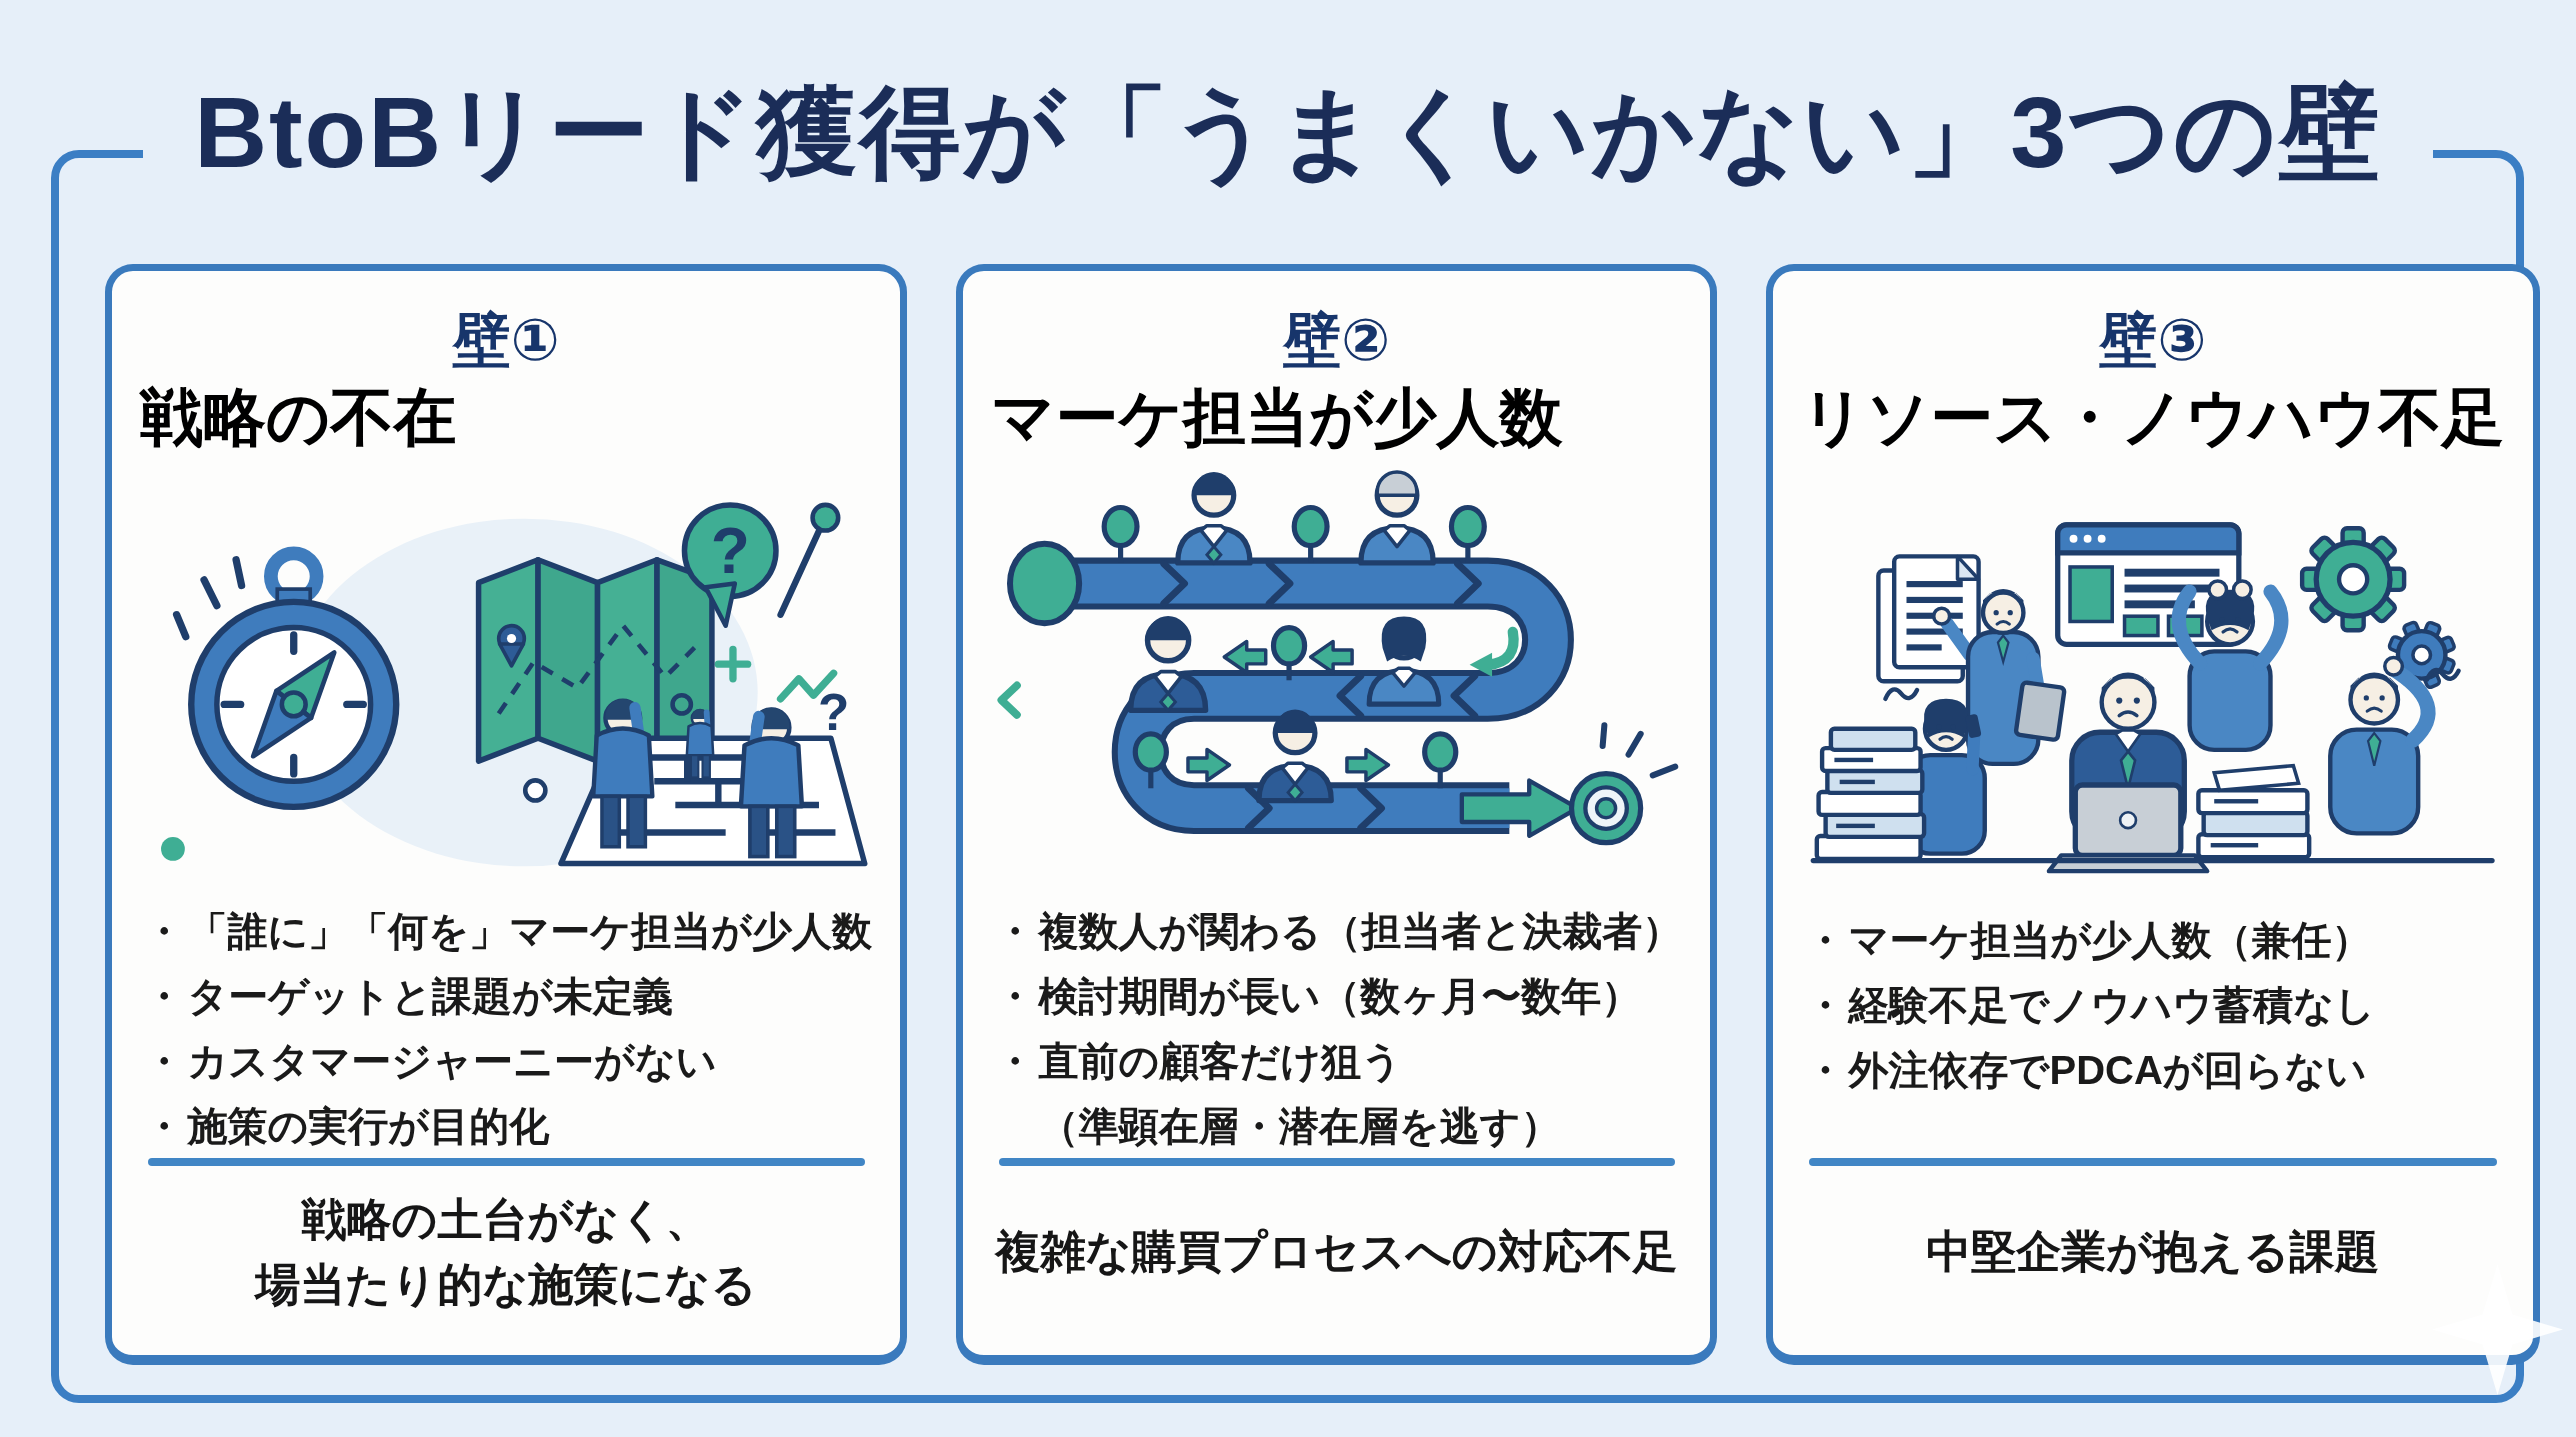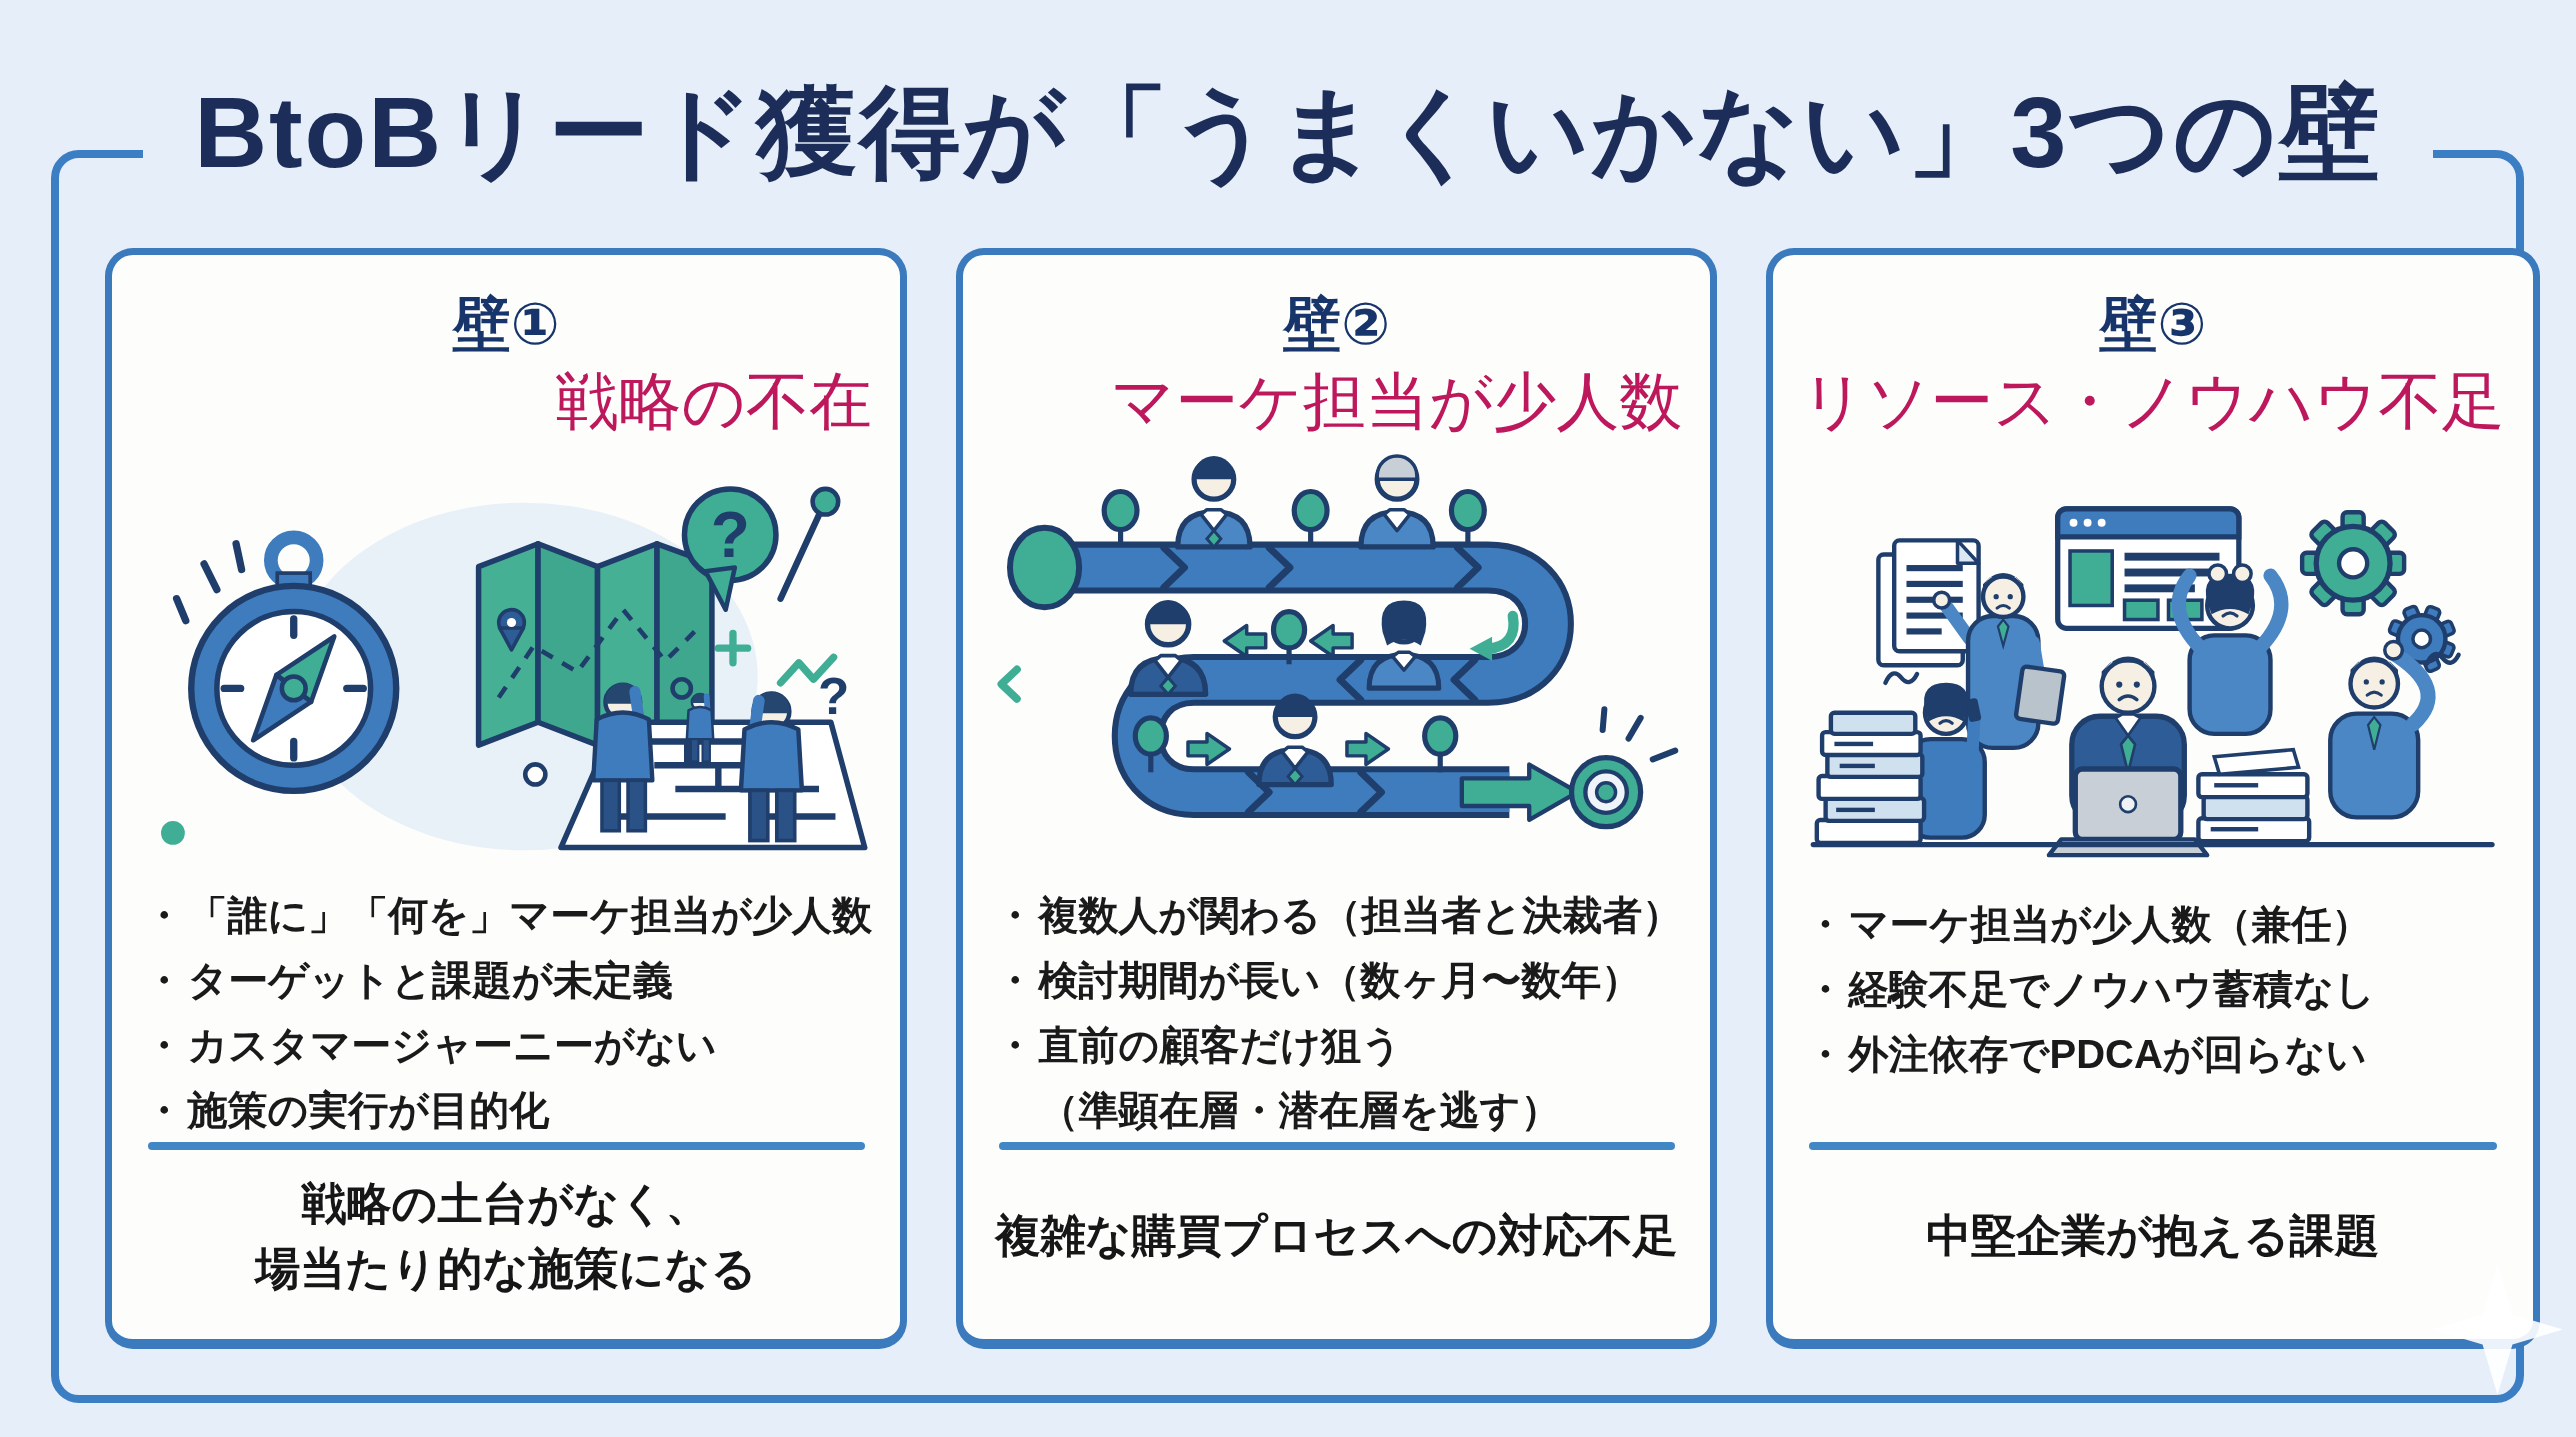"壁①" .cards { top: 248px -> 264px }
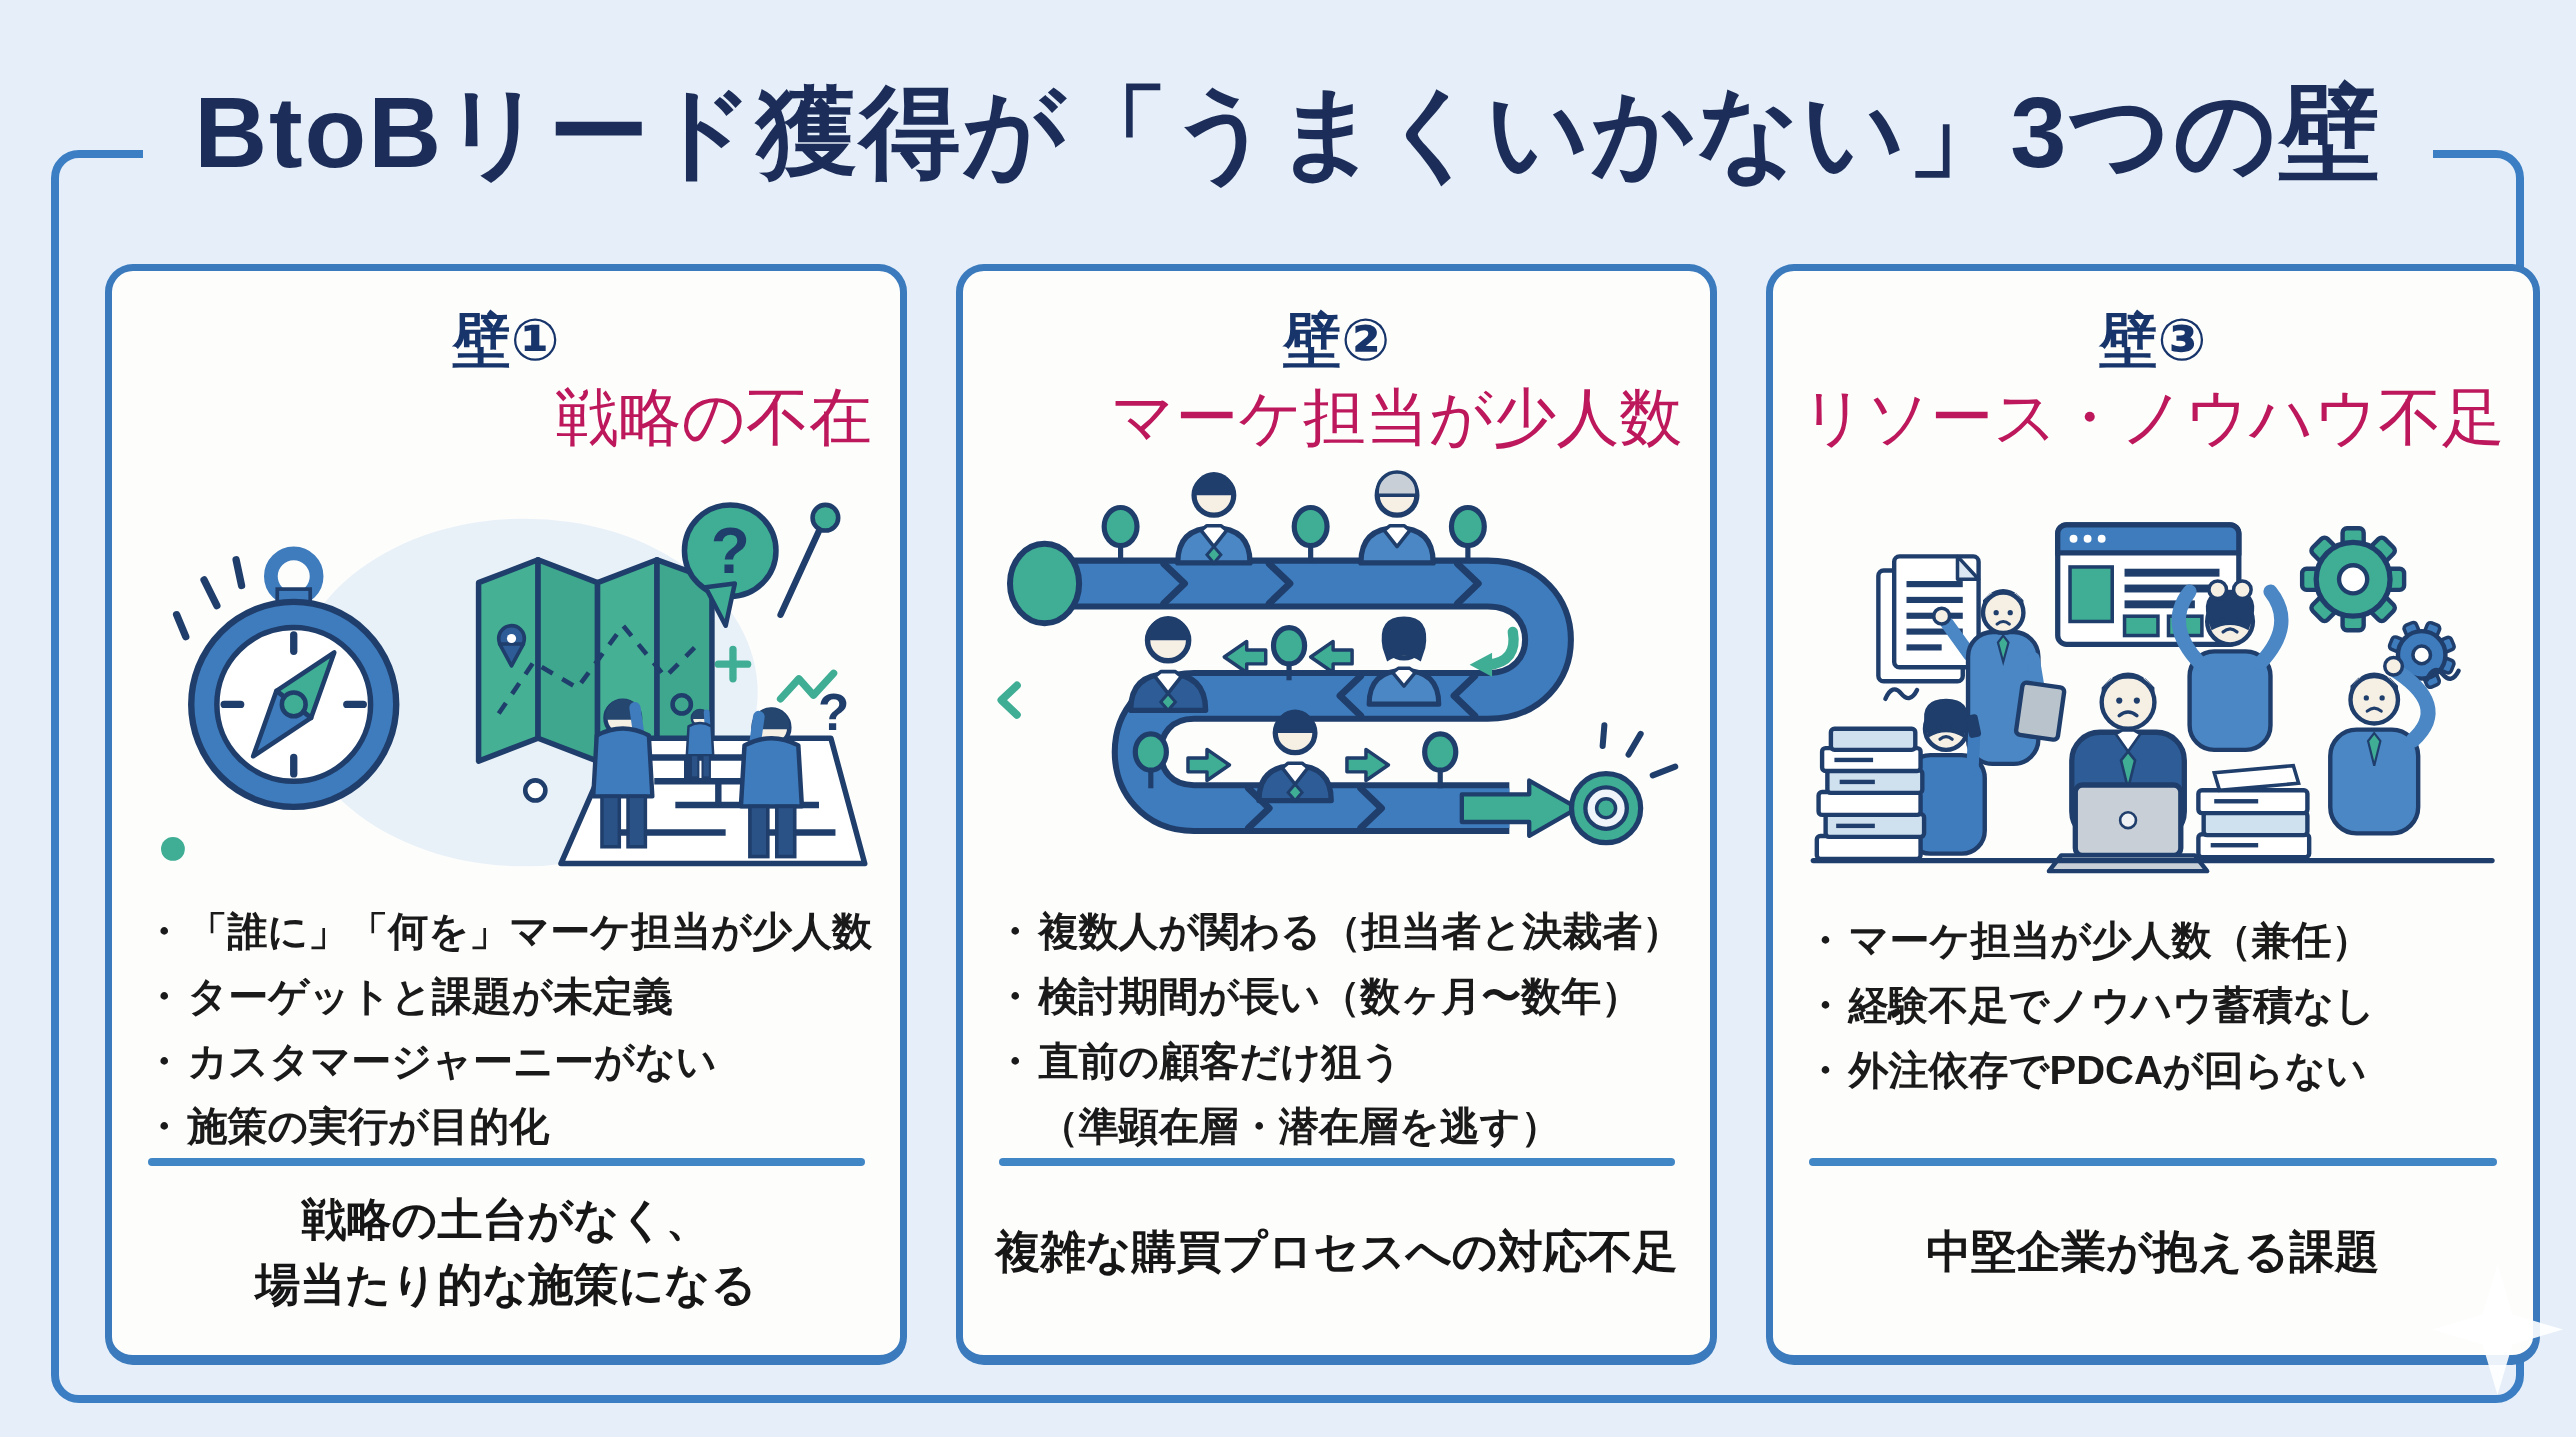"戦略の不在" .wall-heading { color: #be185d -> #000000; font-weight: 400 -> 700; text-align: right -> left }
